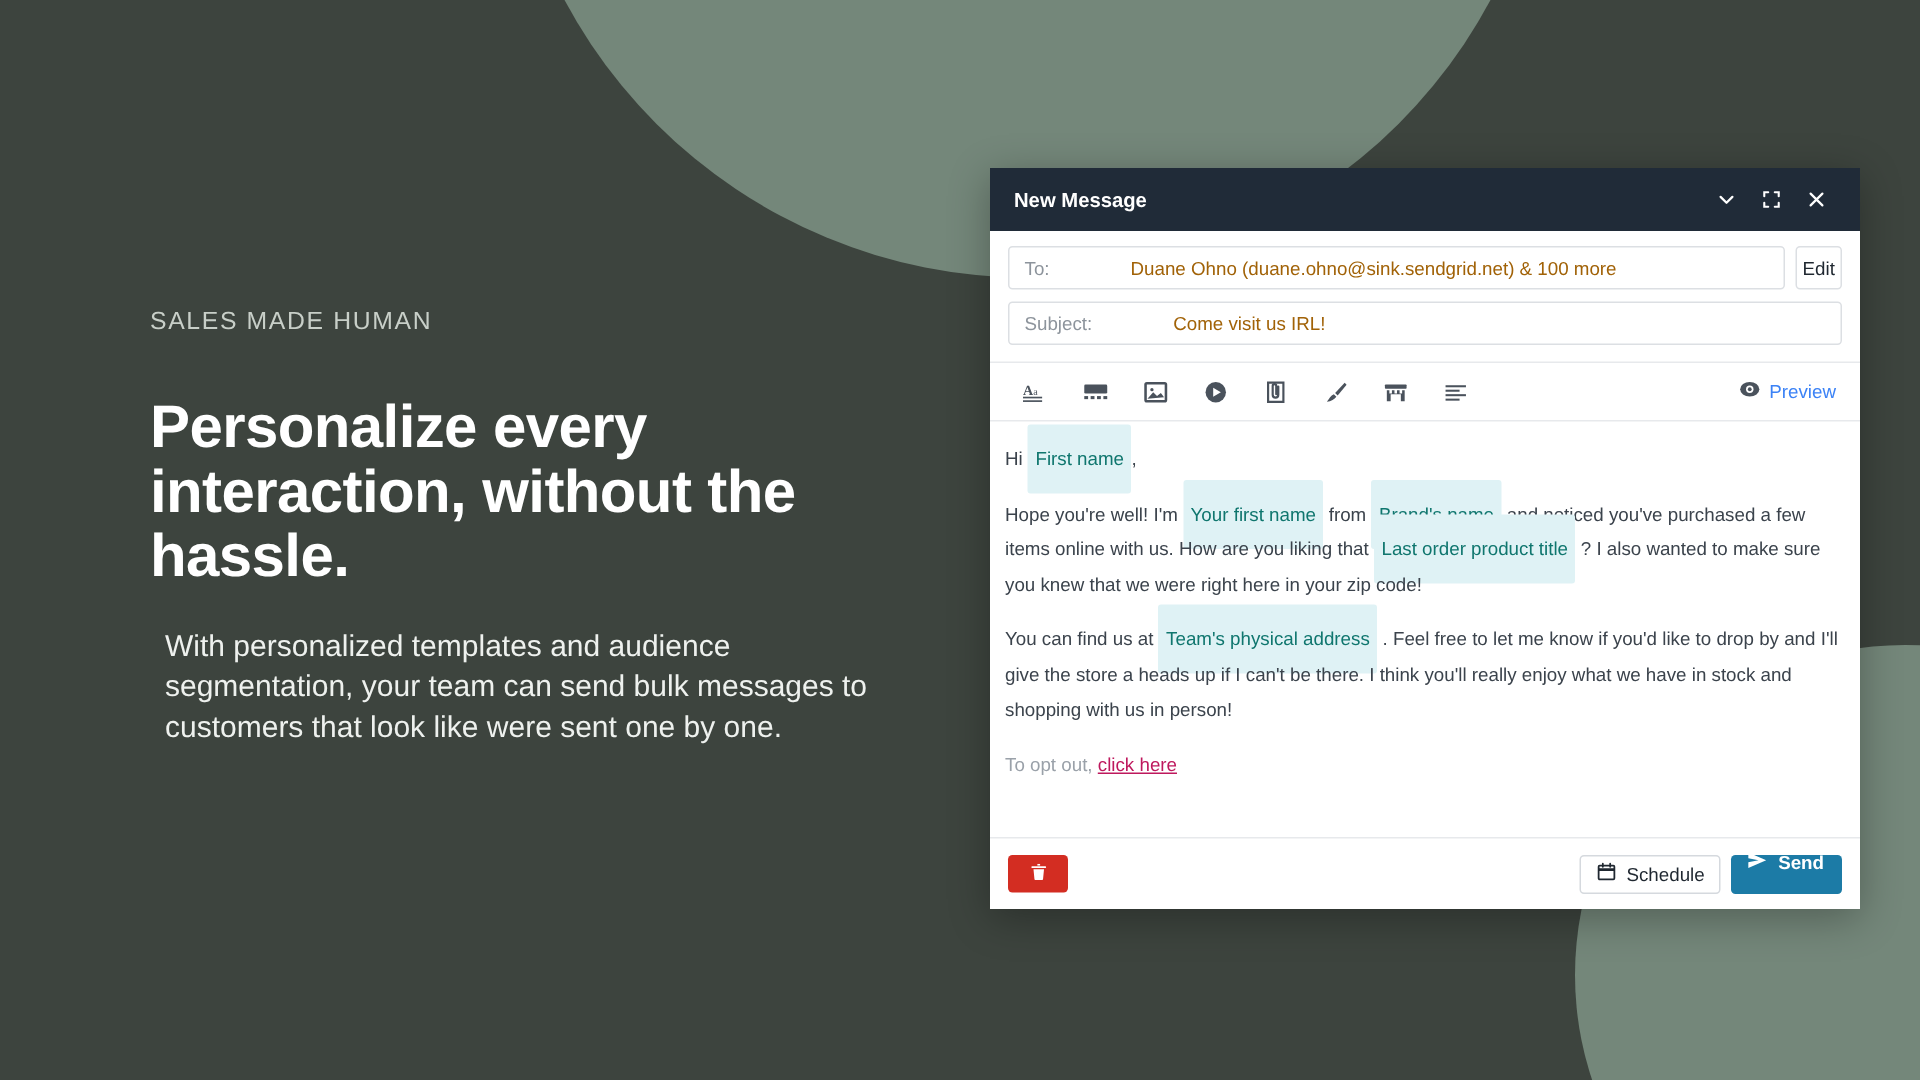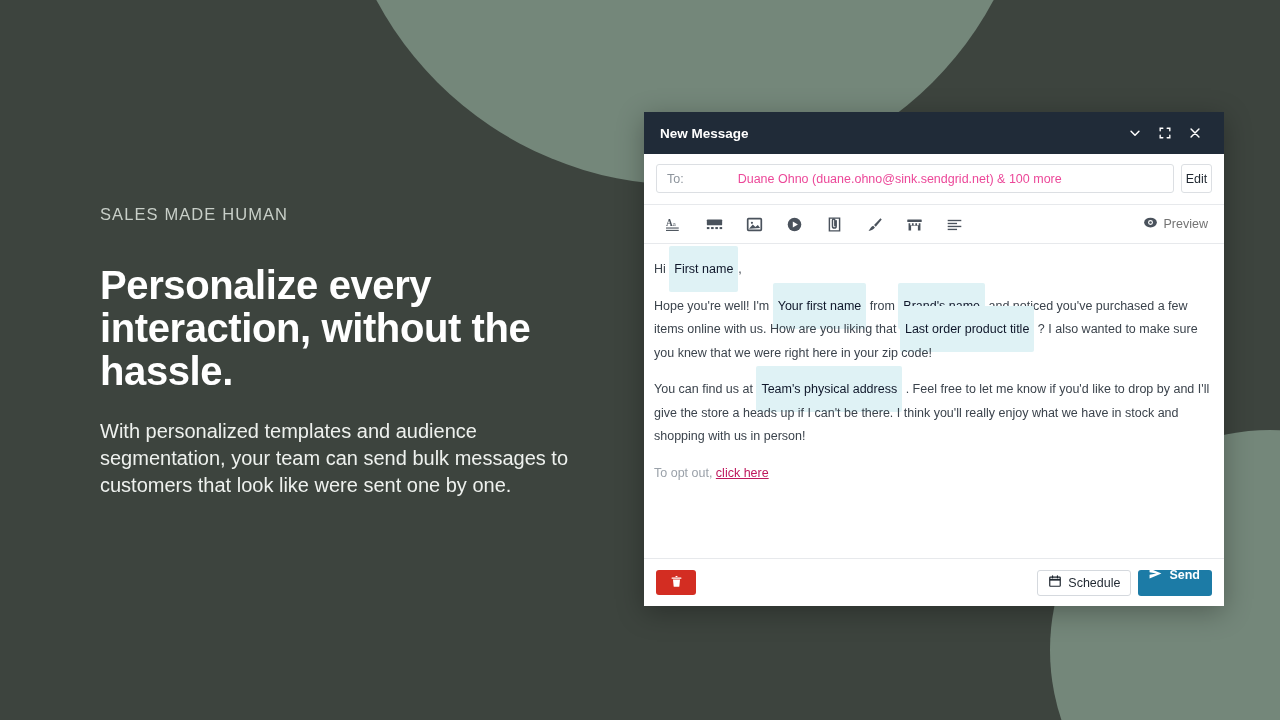"New Message" .compose { left: 644px -> 660px }
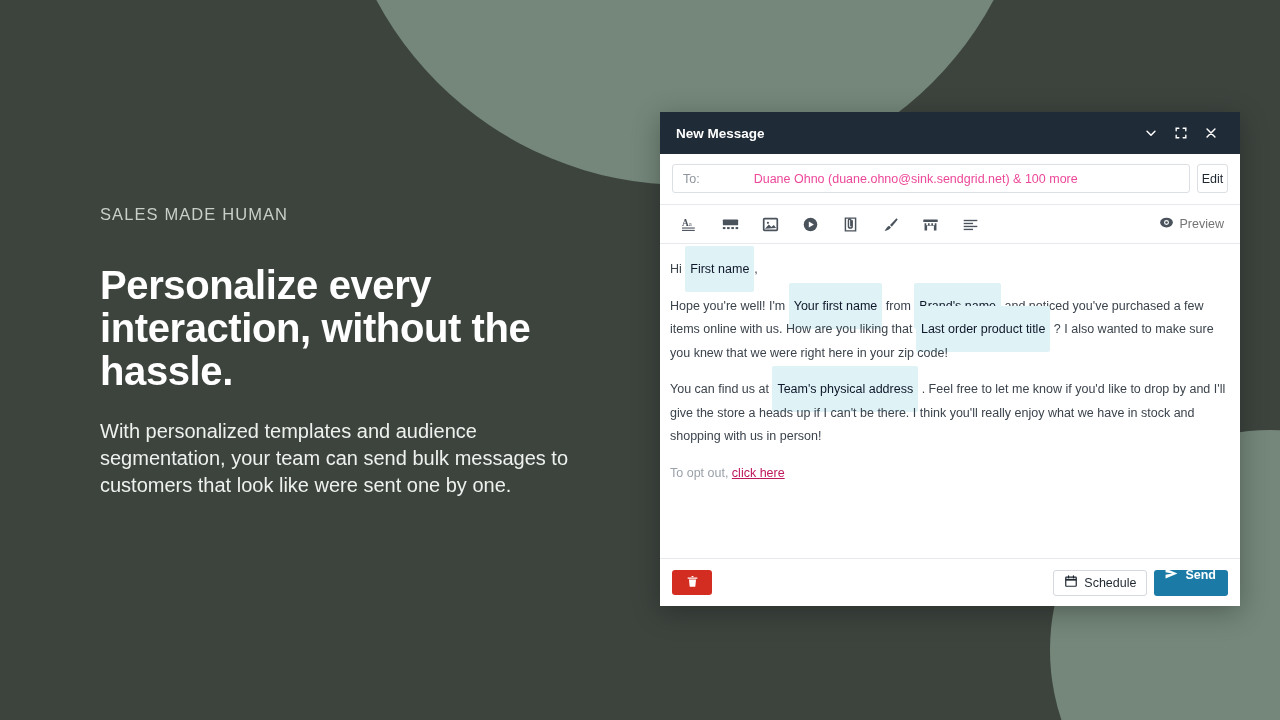"Duane Ohno" .field-value { color: #ec4899 -> #a16207 }
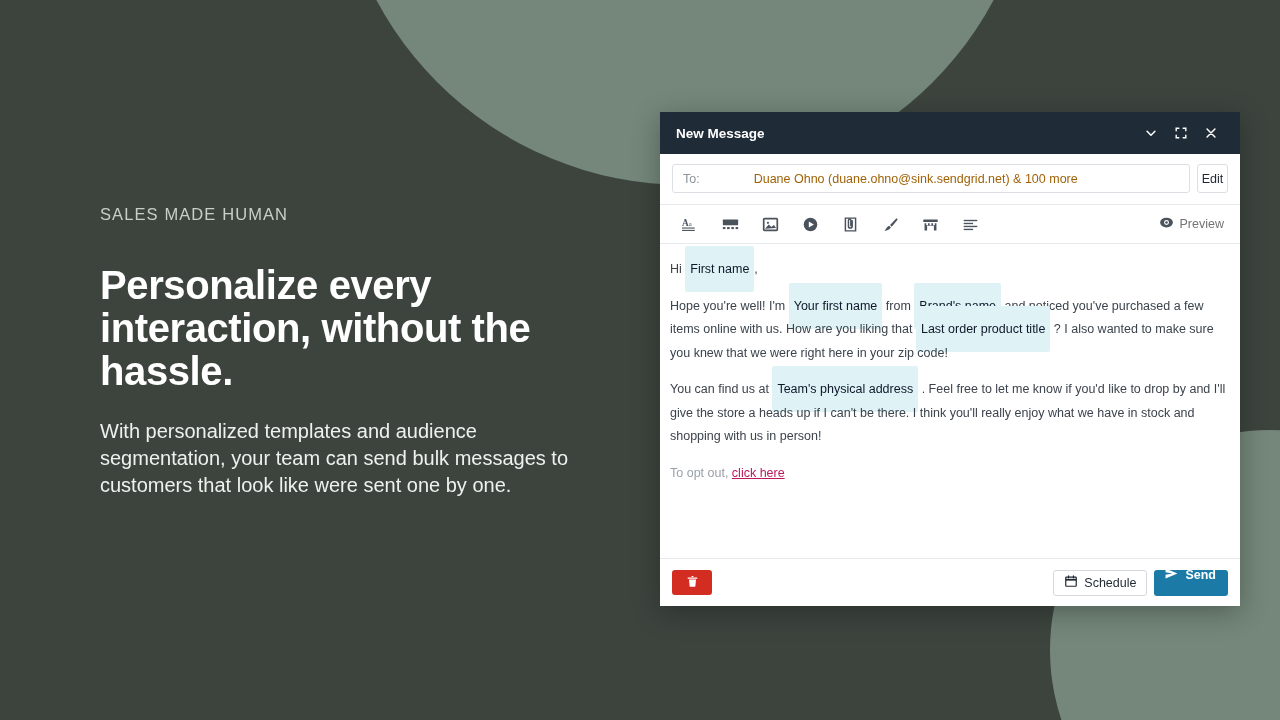"Subject:" div.field-row { html: none -> <div> <div> <span>Subject:</span> <span>Come visit us IRL!</span> </div> </div> }
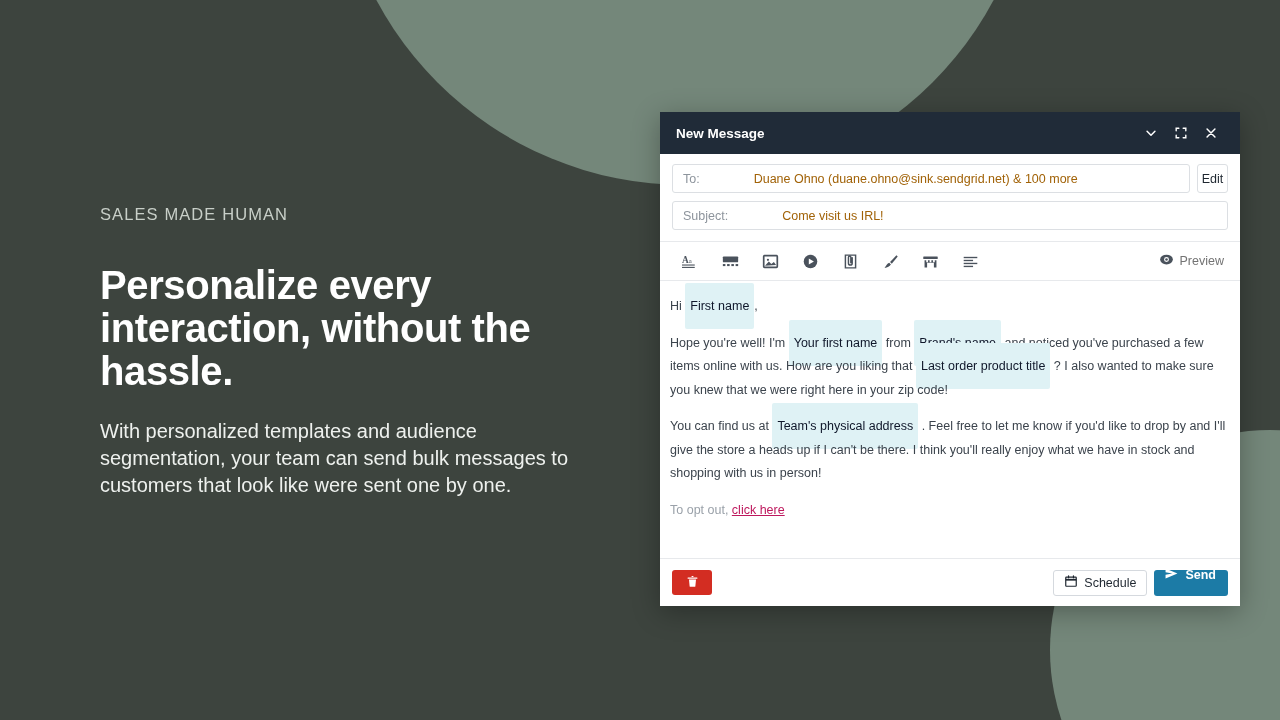"Preview" .preview-btn { color: #737373 -> #3b82f6 }
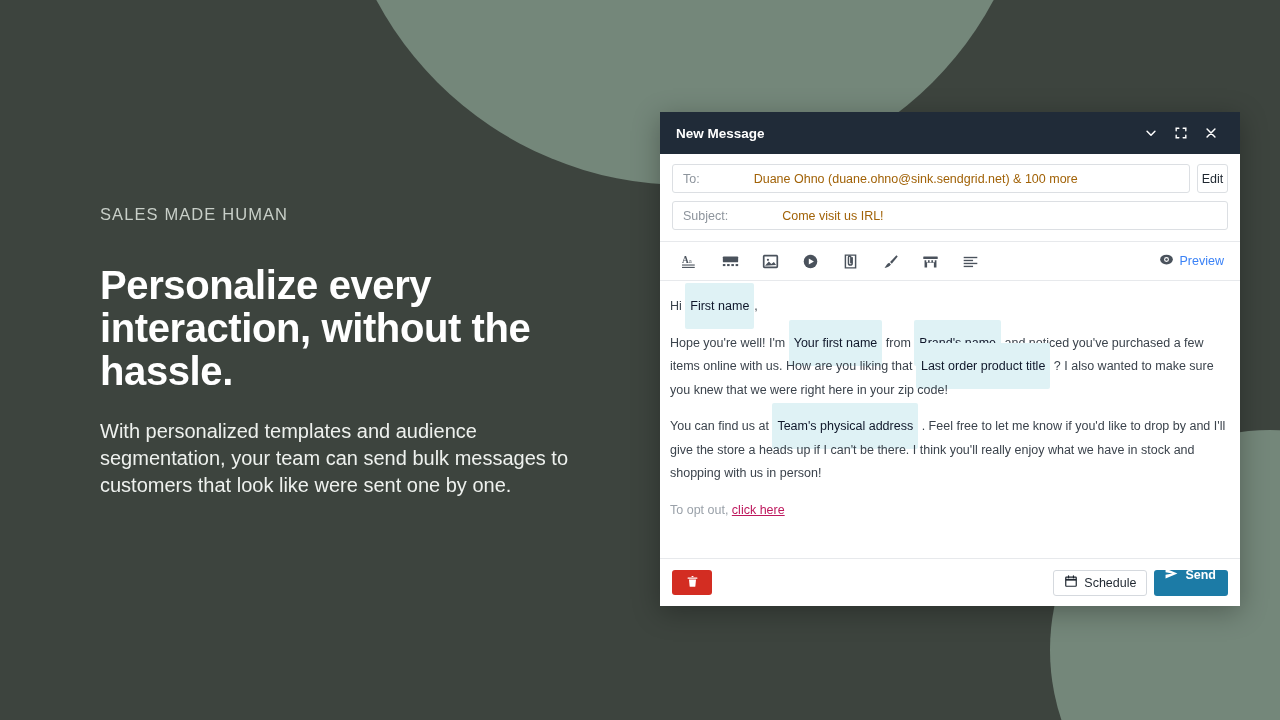"First name" .tag { color: #0f172a -> #0f766e }
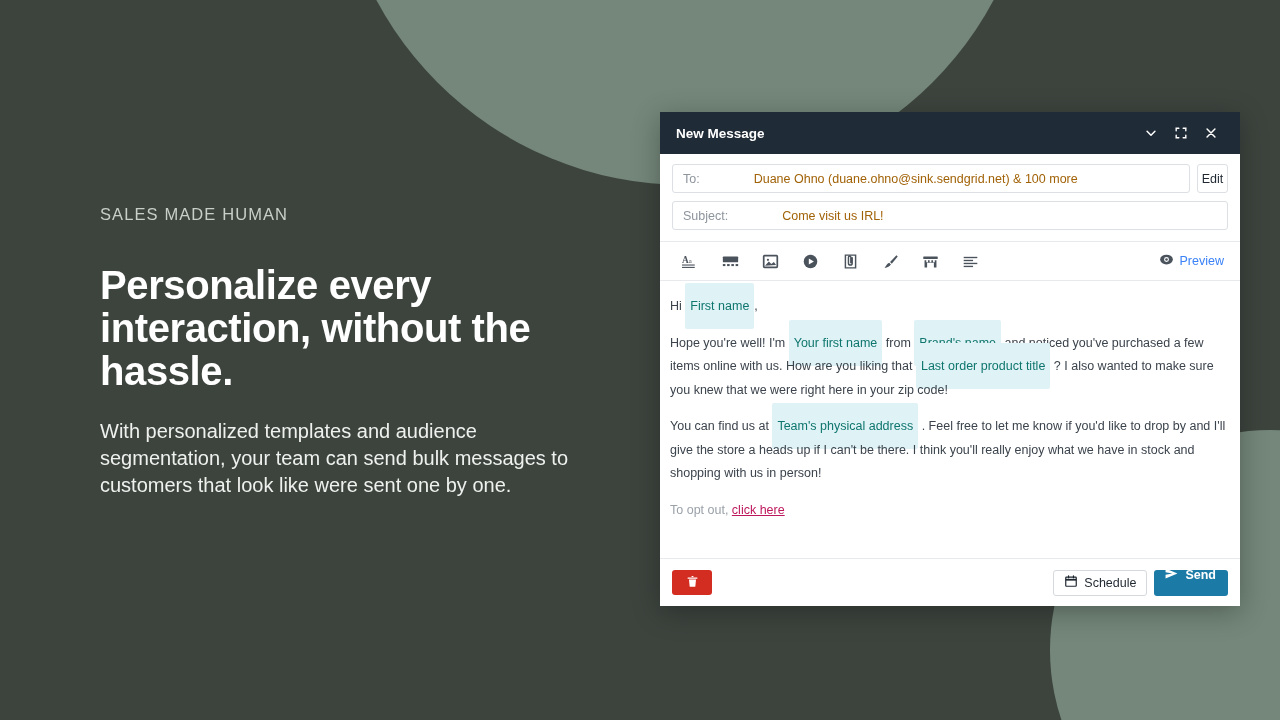"With personalized templates and audience" .hero-body { margin-left: none -> 10px }
